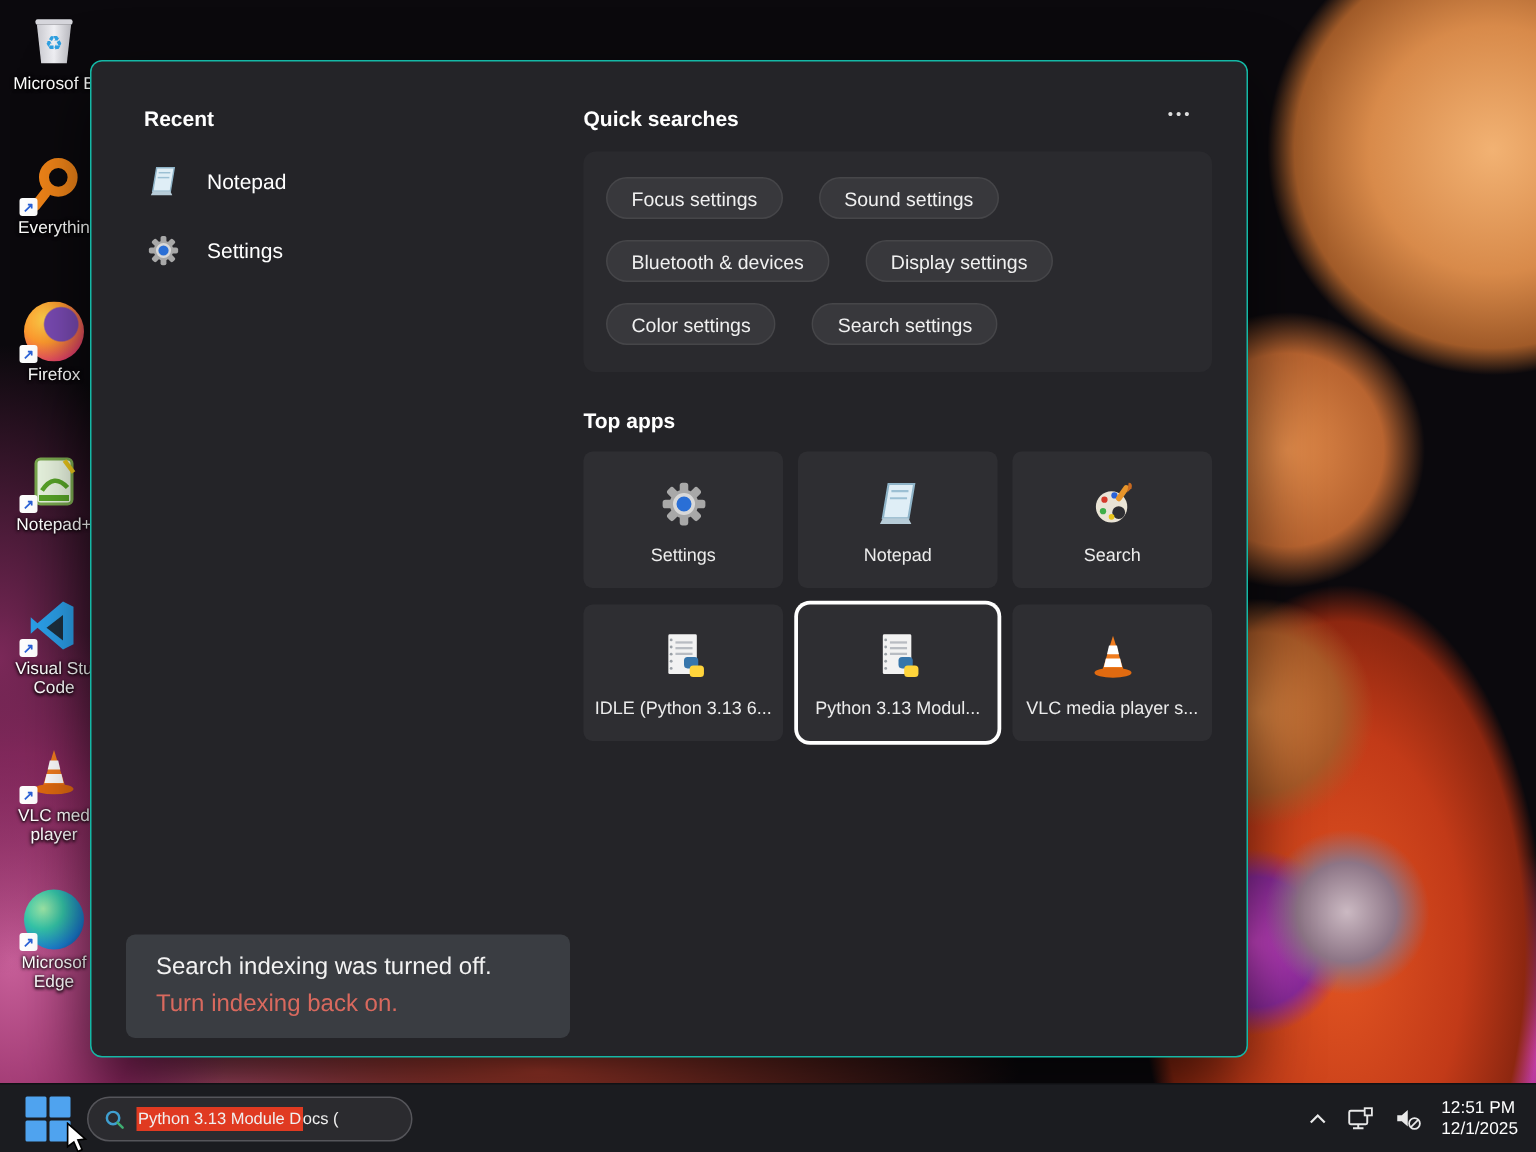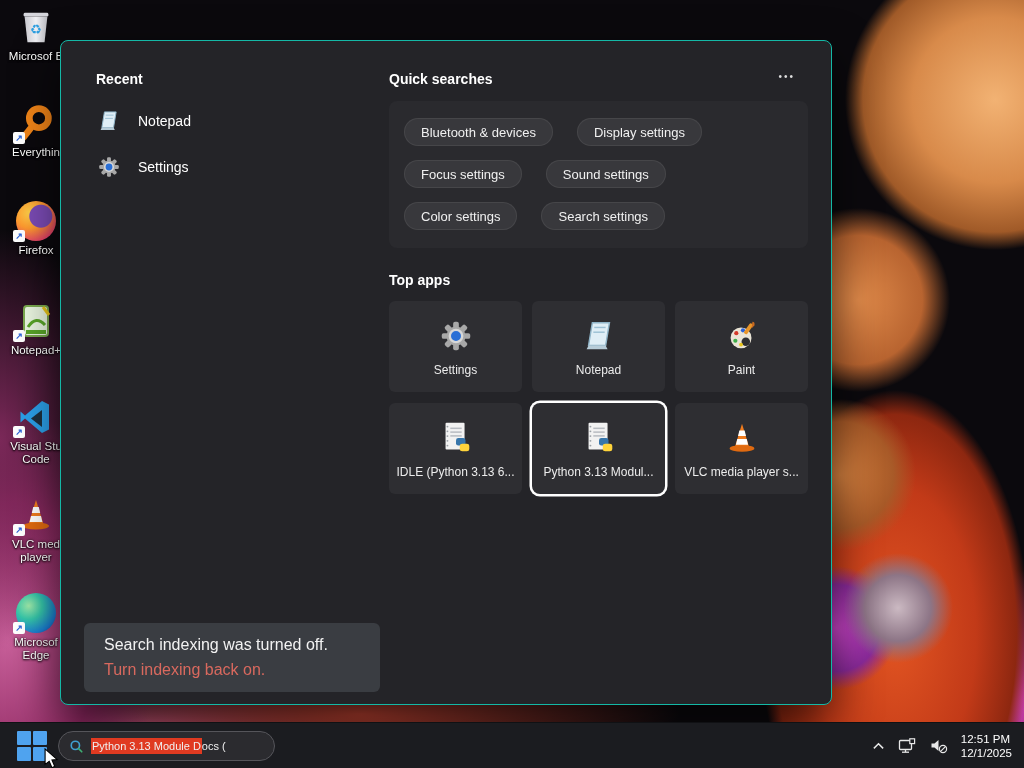"Bluetooth & devices" div.qs-row { order: before "Focus settings" -> after "Focus settings" }
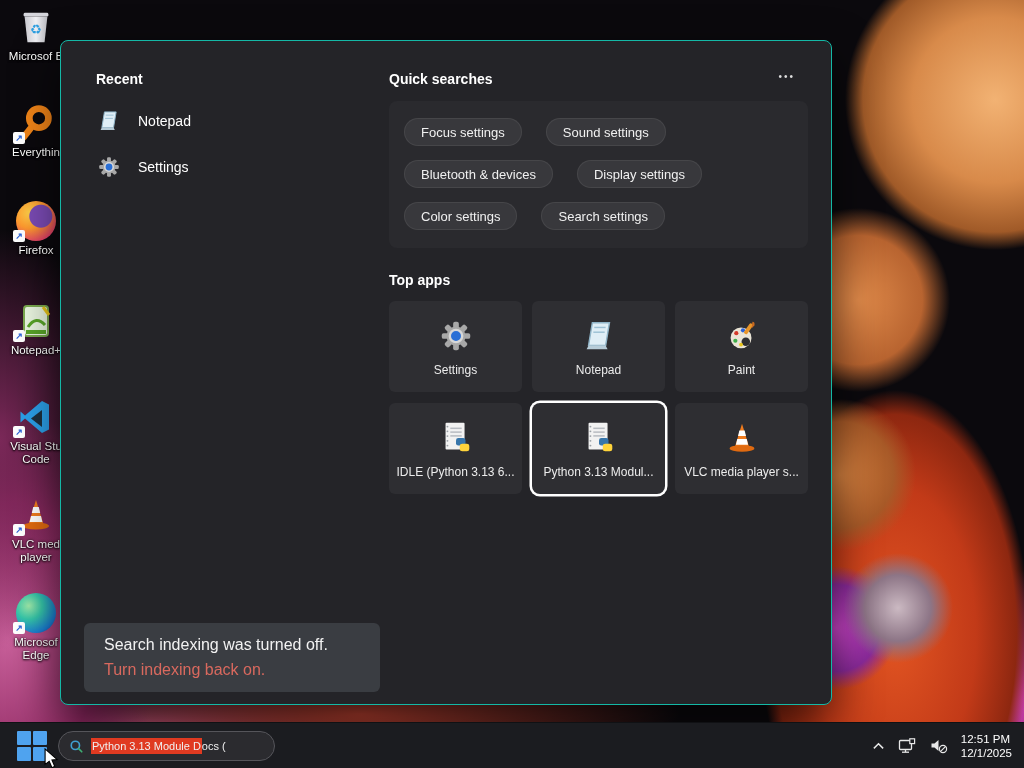"Paint" span.t-lbl { text: Paint -> Search }
